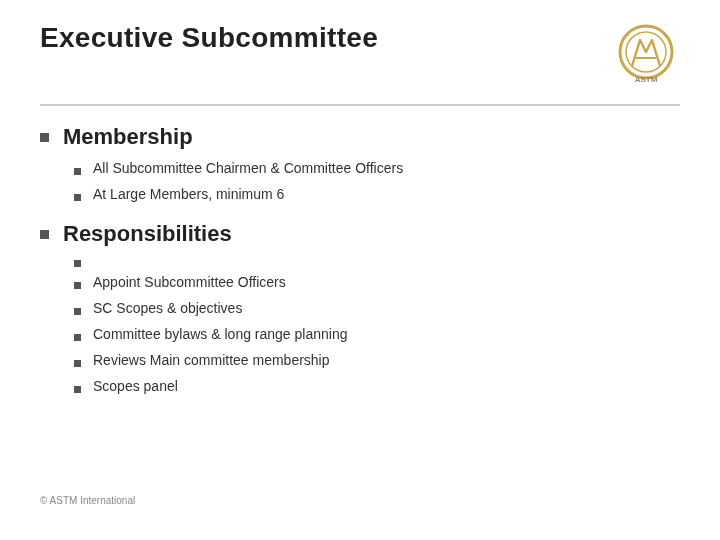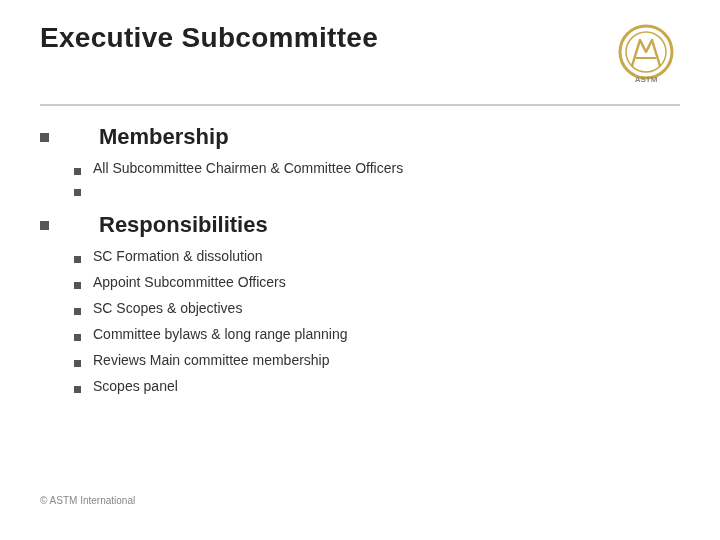"Membership" .section-heading { gap: 36px -> none }
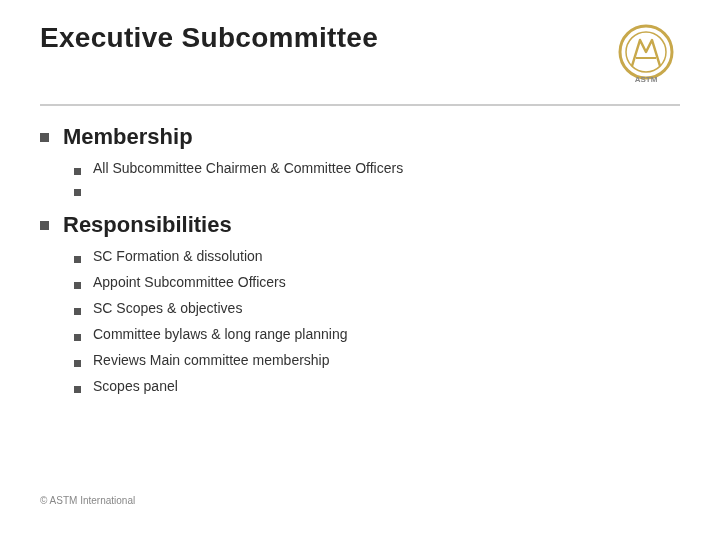"At Large Members, minimum 6" span.sub-text { html: none -> <span>At Large Members, minimum 6</span> }
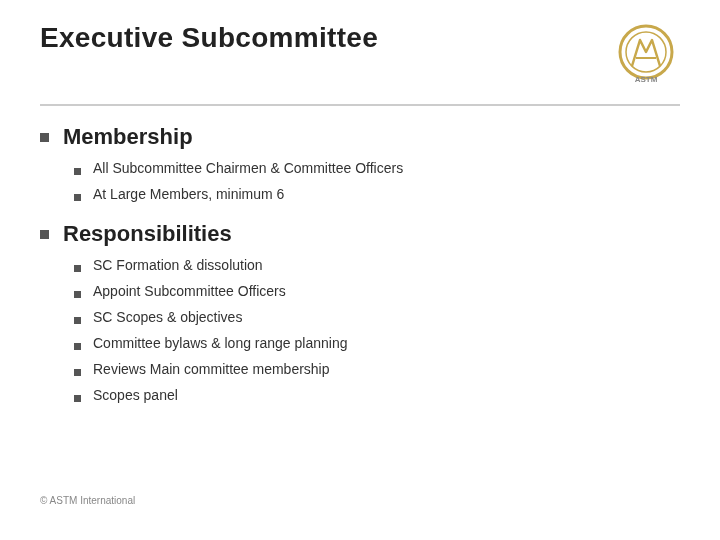"SC Formation & dissolution" span.sub-text { html: <span>SC Formation &amp; dissolution</span> -> none }
